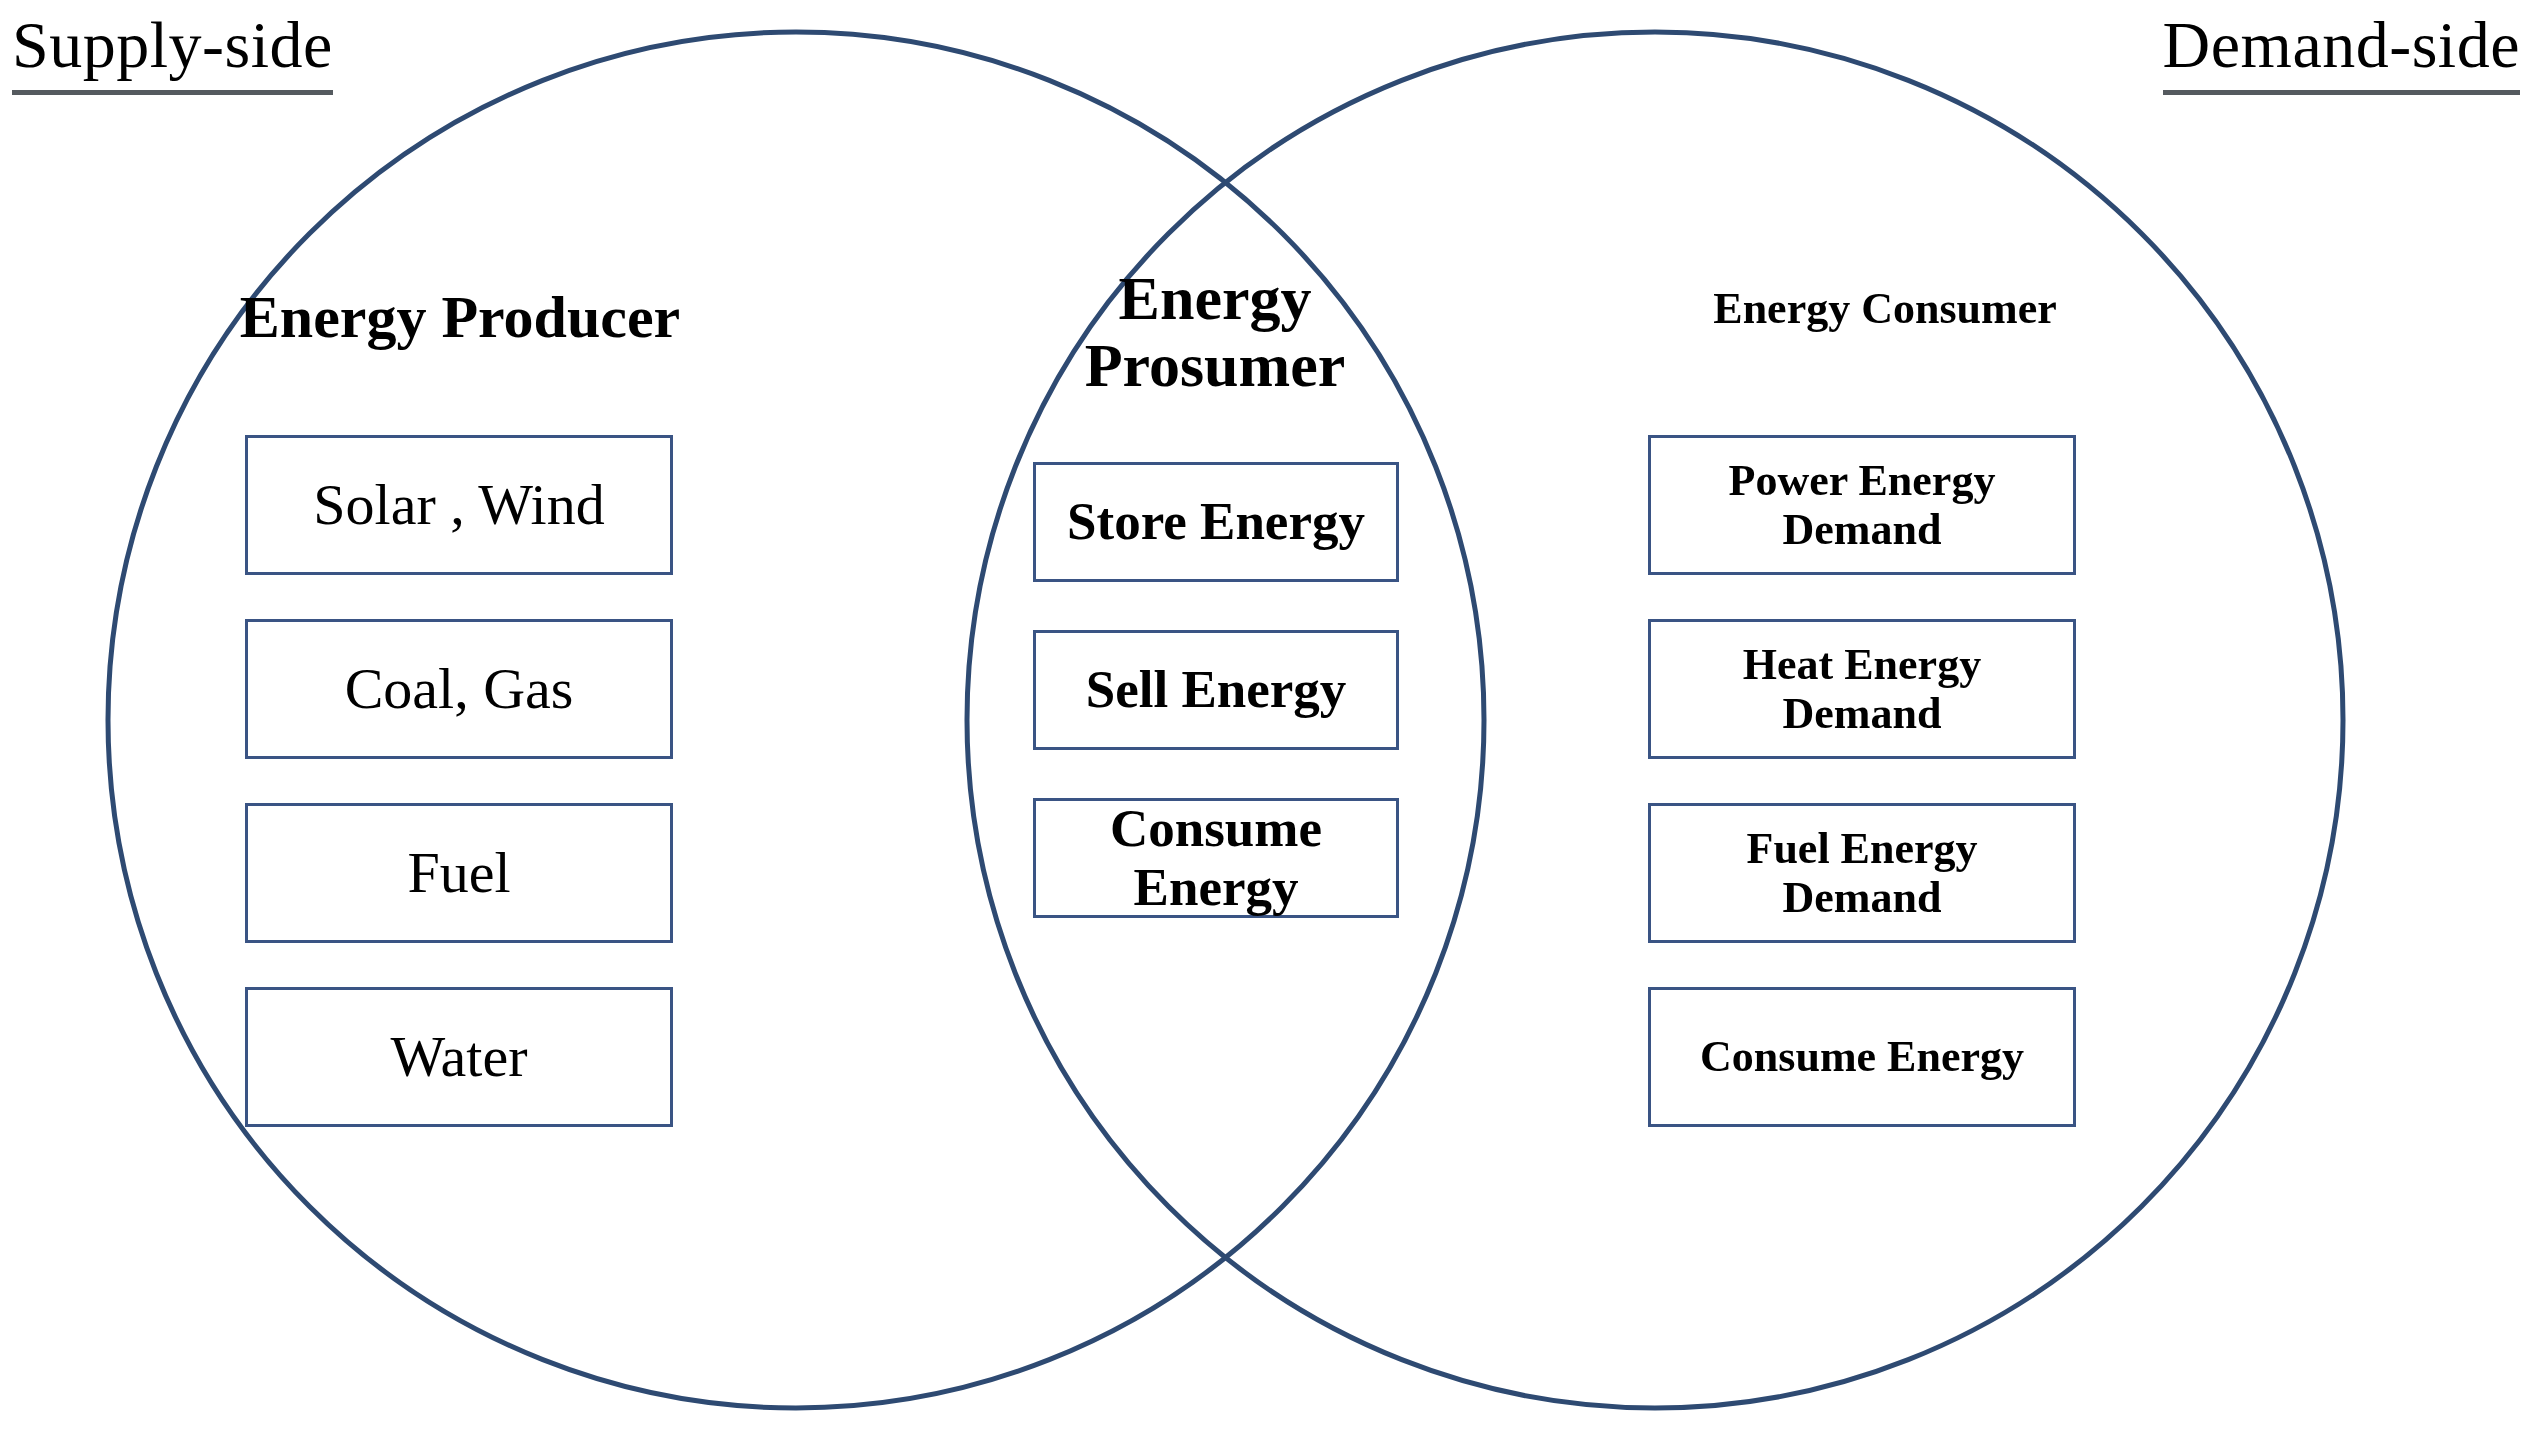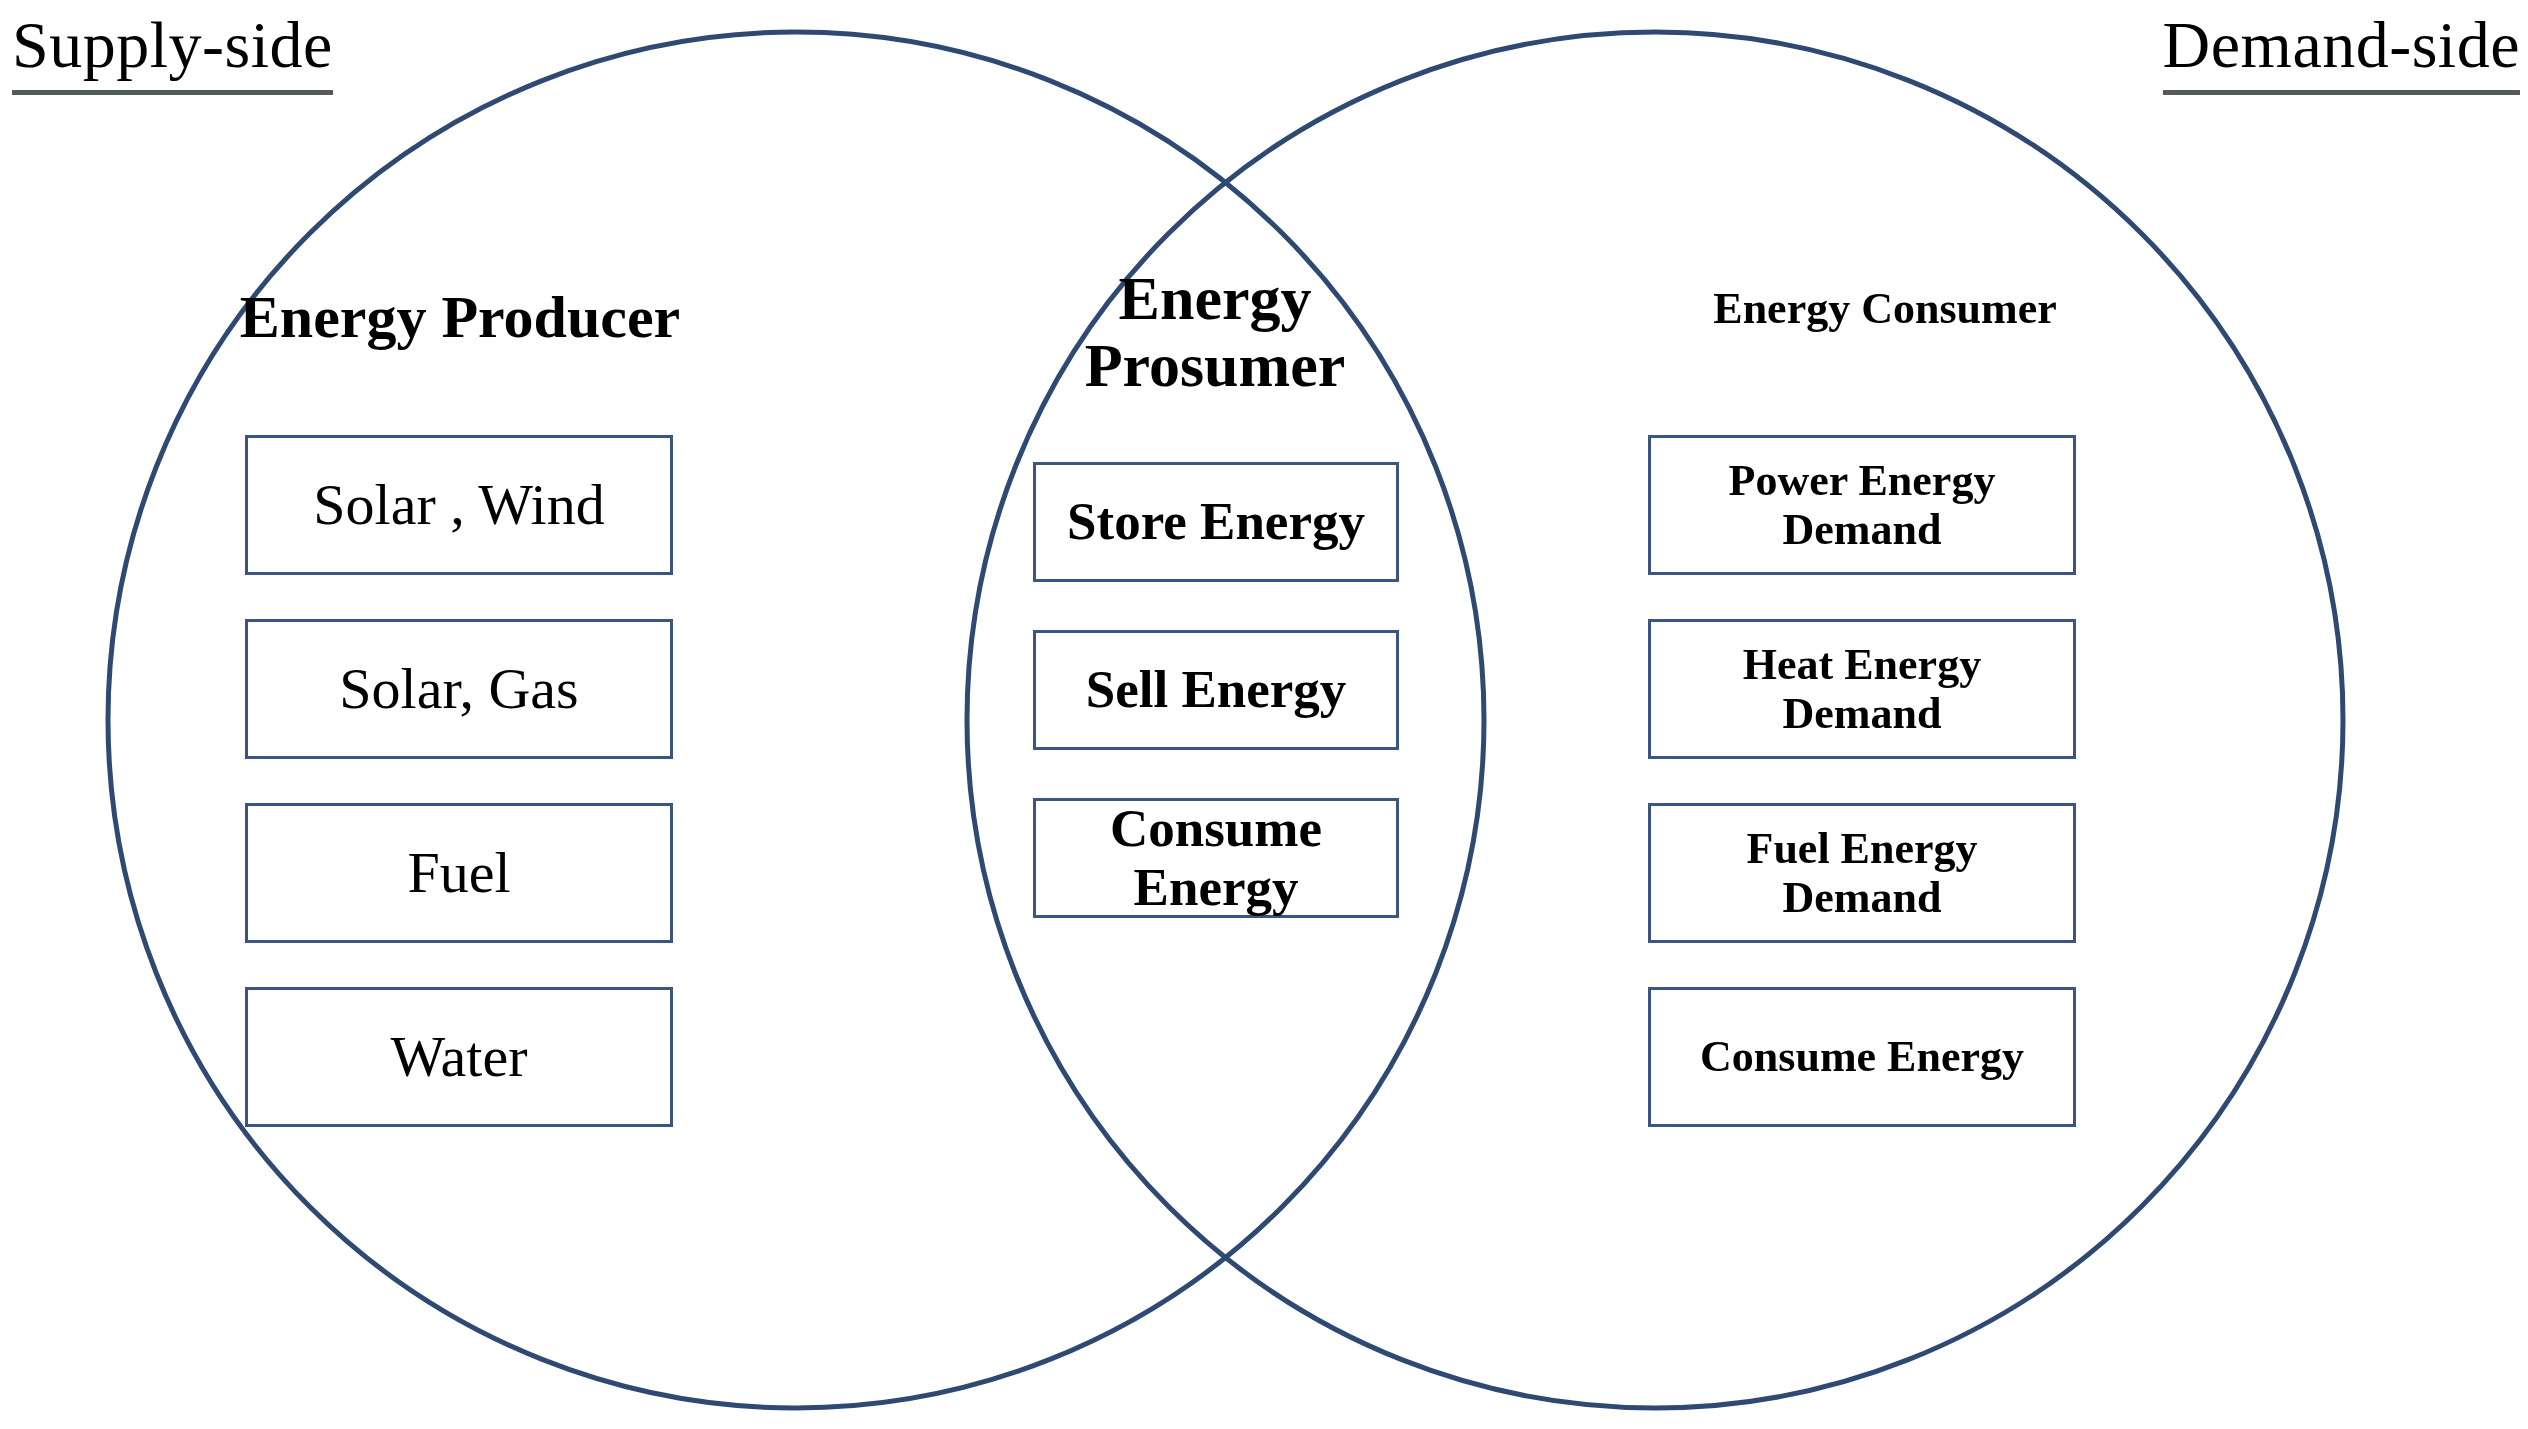"Solar, Gas" div.item-box { text: Solar -> Coal }
